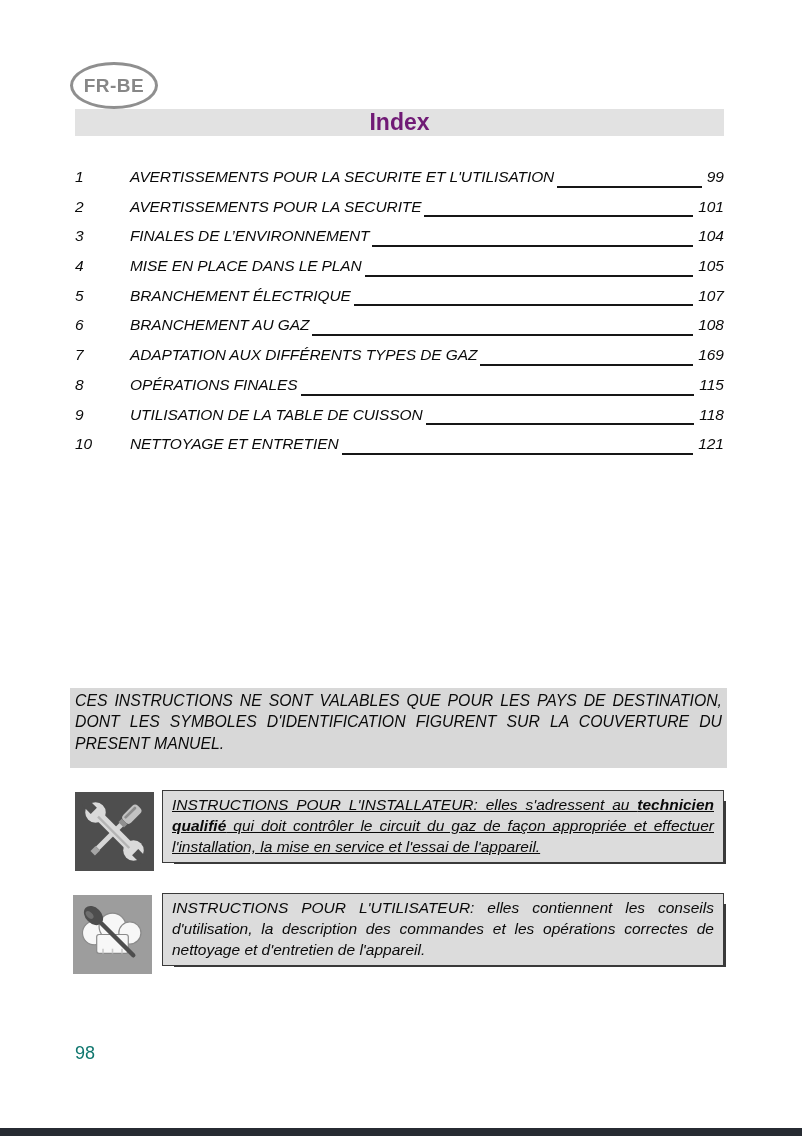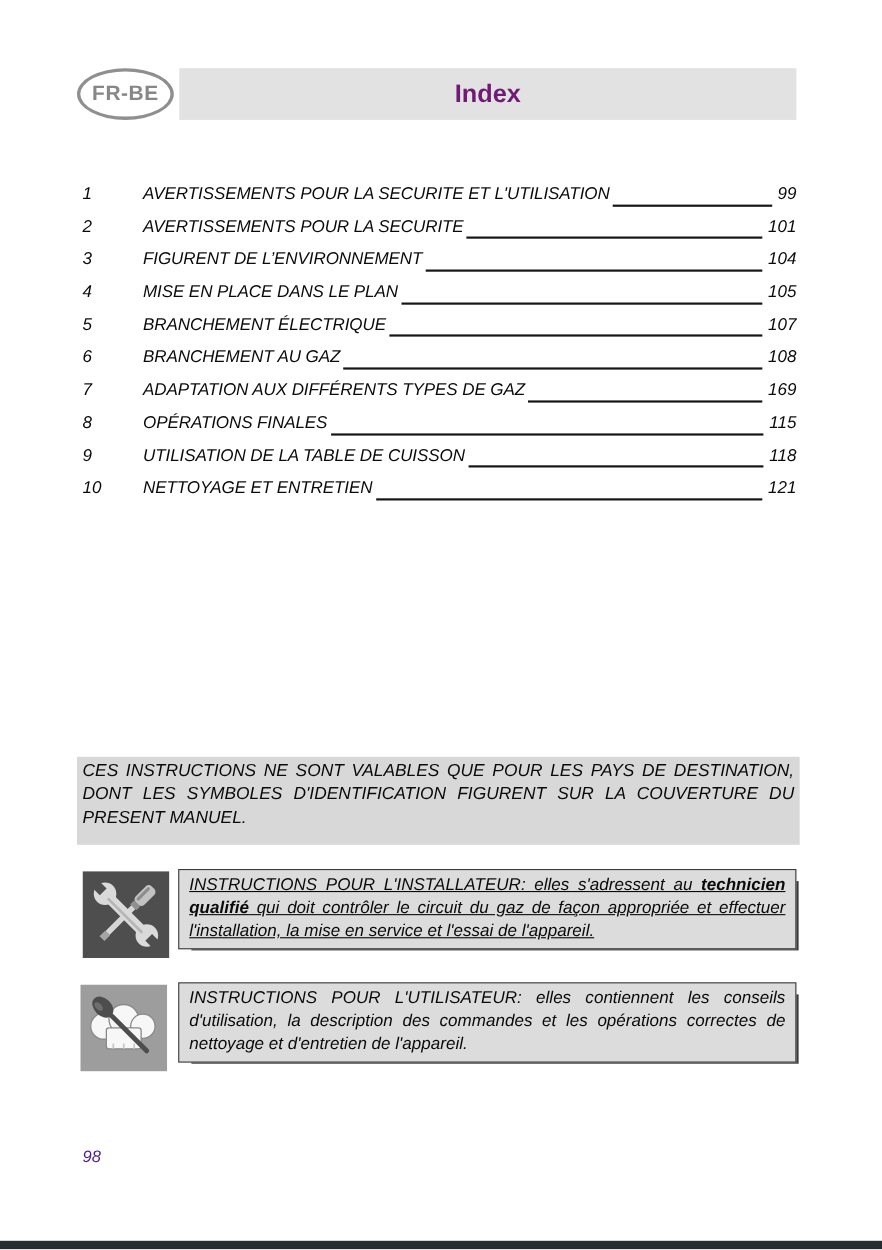"FR-BE" .header { flex-direction: none -> column }
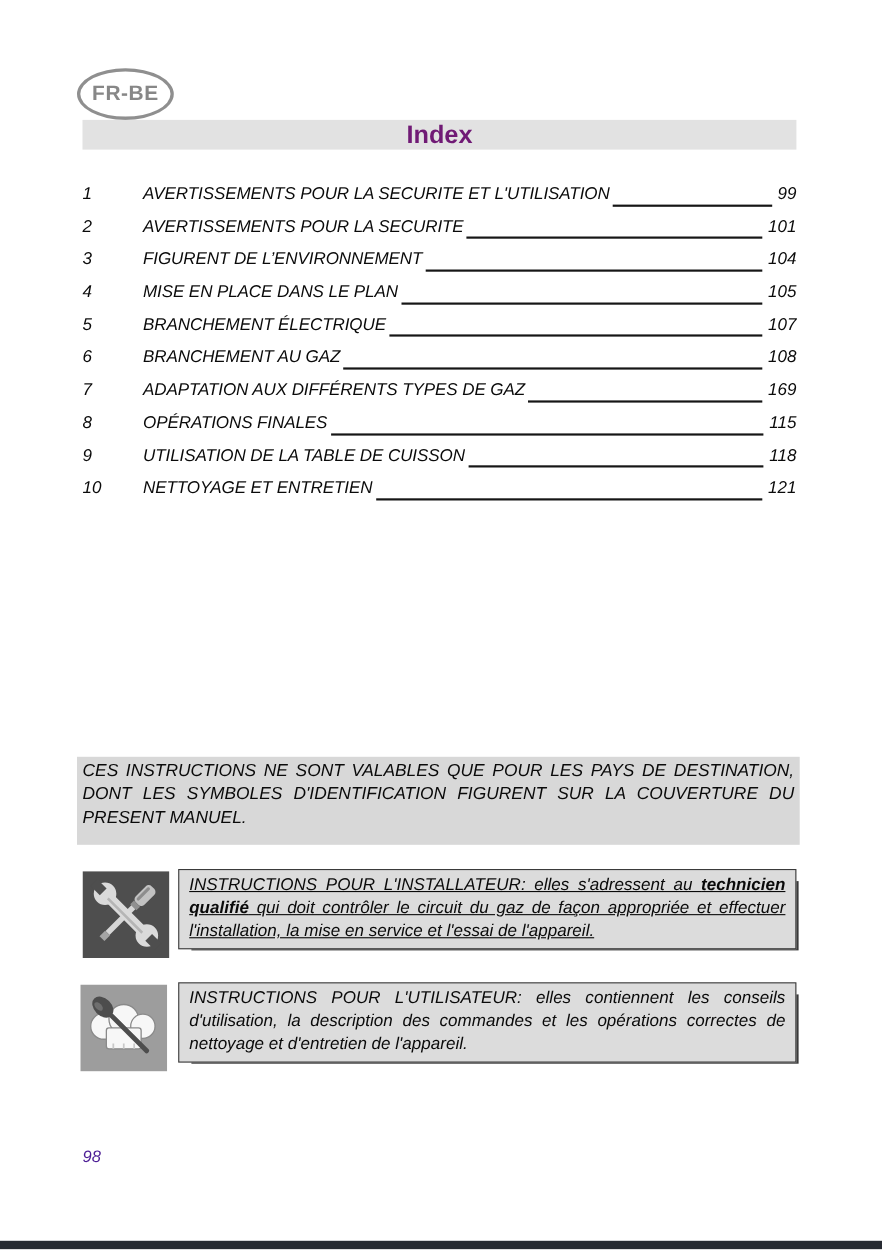"FIGURENT DE L’ENVIRONNEMENT" span.toc-title { text: FIGURENT -> FINALES }
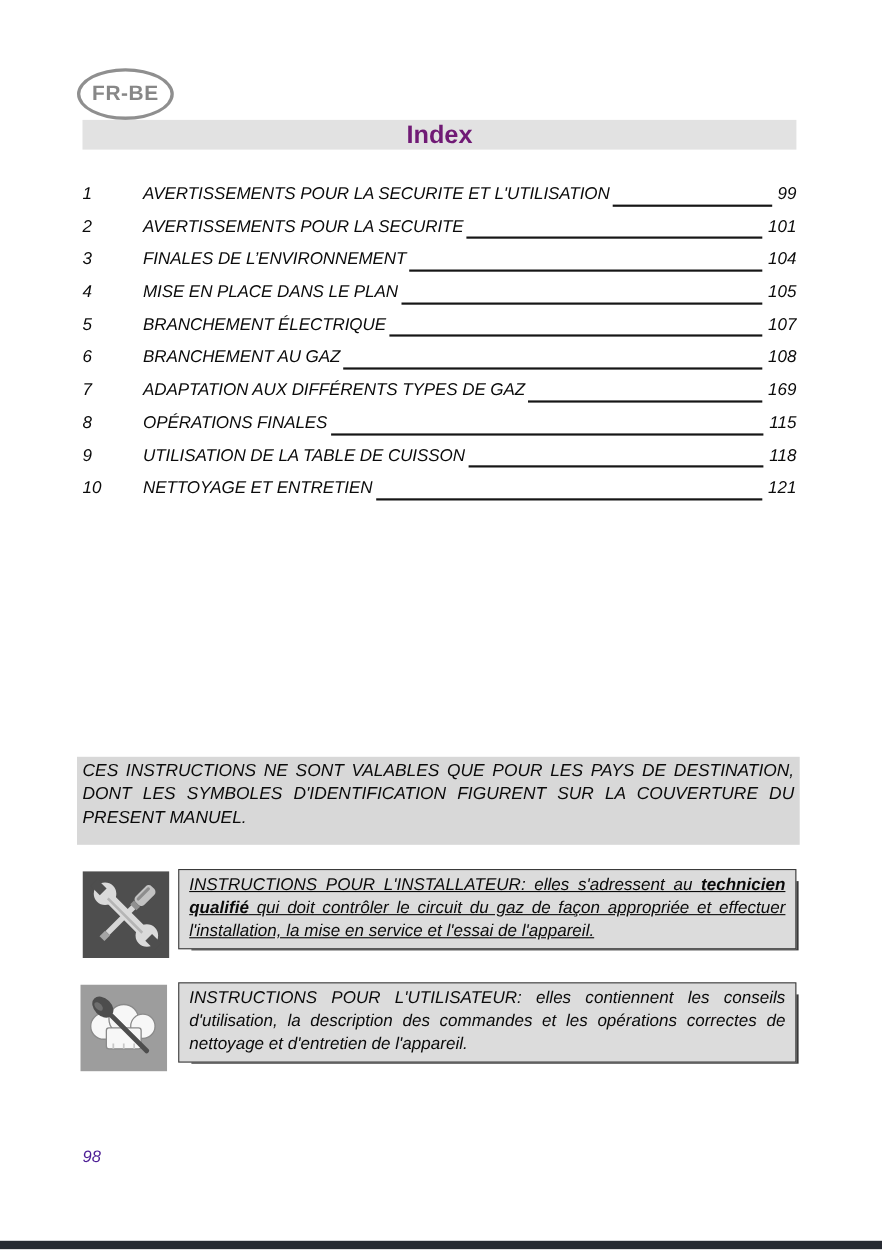"98" .page-number { color: #4c1d95 -> #0f766e; font-size: 15px -> 18px; font-style: italic -> none }
